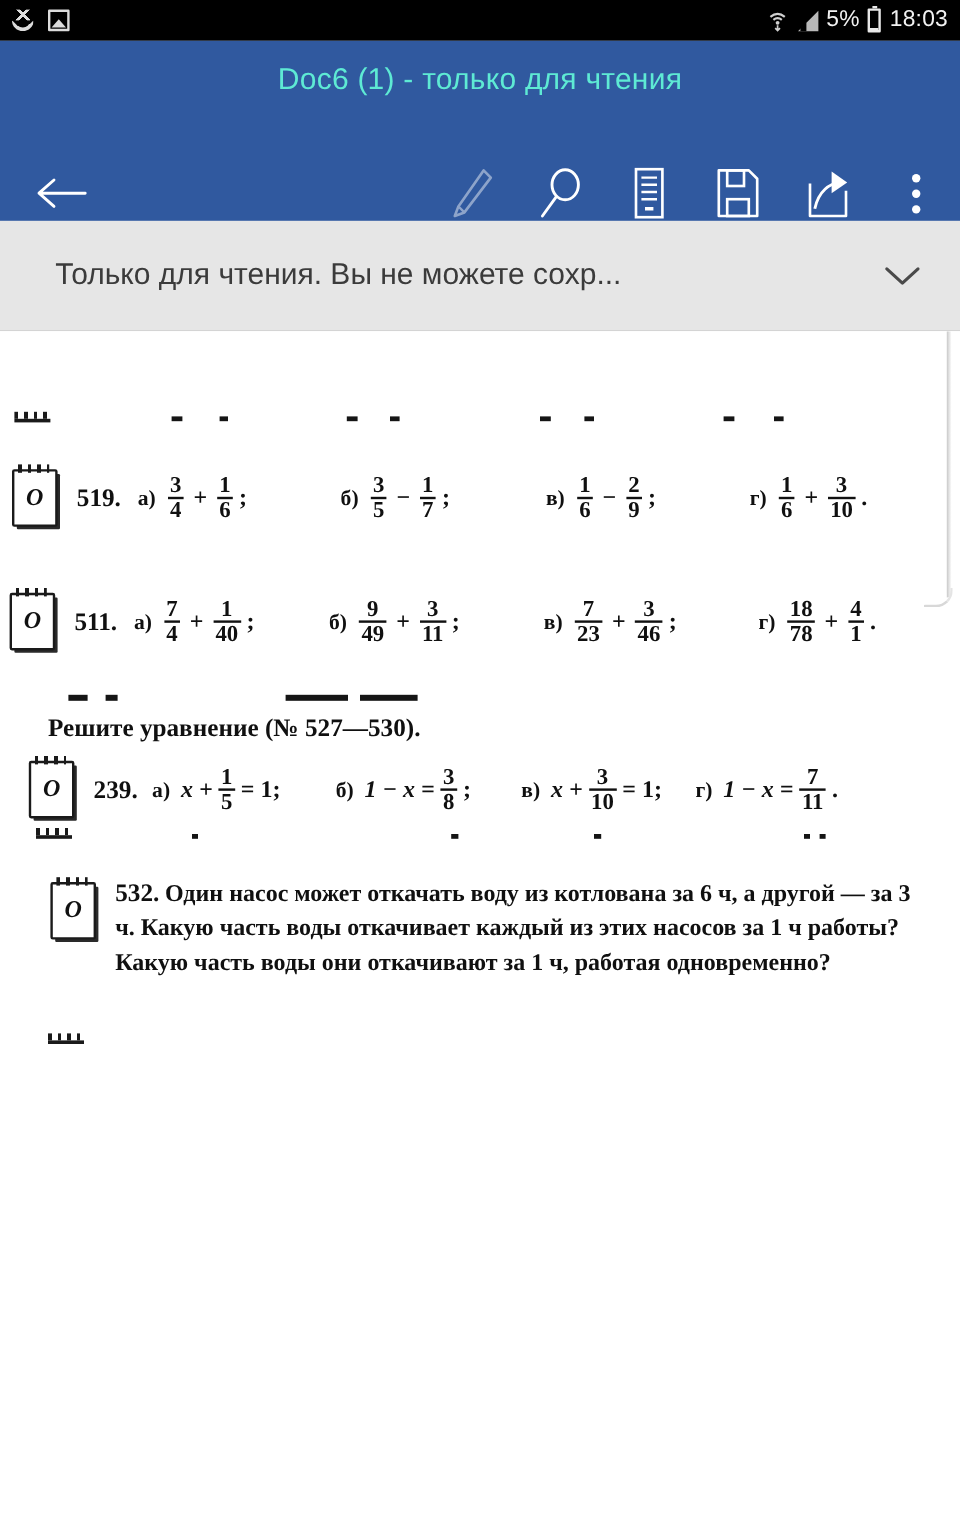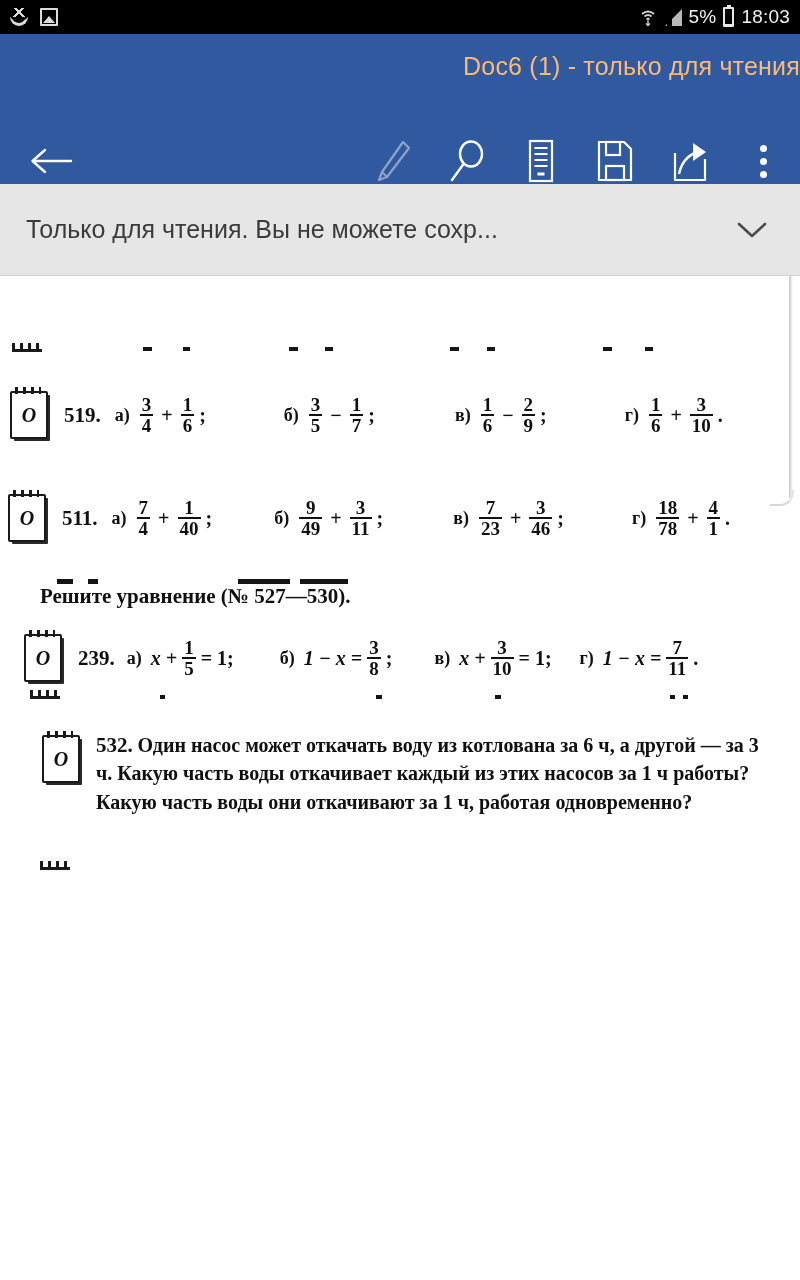"Doc6 (1) - только для" .appbar-title { color: #fdba74 -> #5eead4; text-align: right -> center }
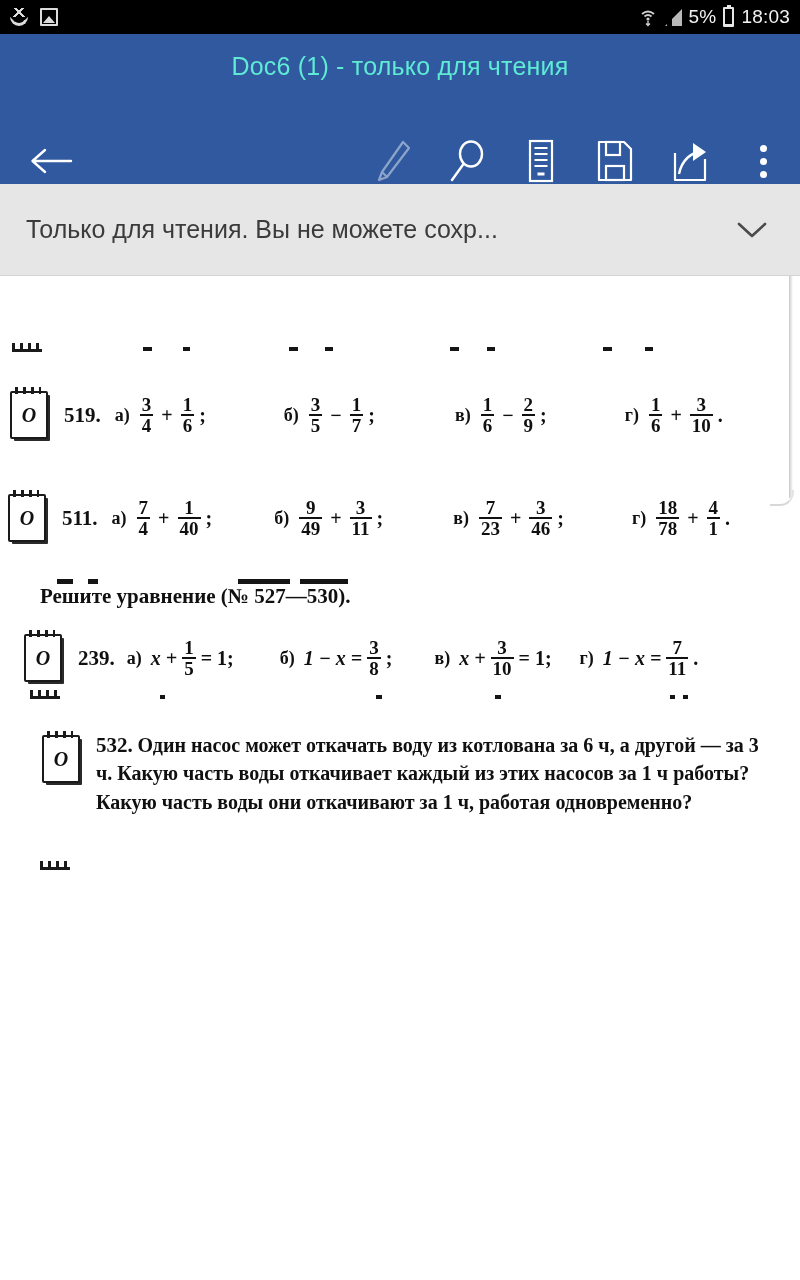"Только для чтения. Вы не" .notice { padding: 0 28px 0 26px -> 0 28px 0 46px }
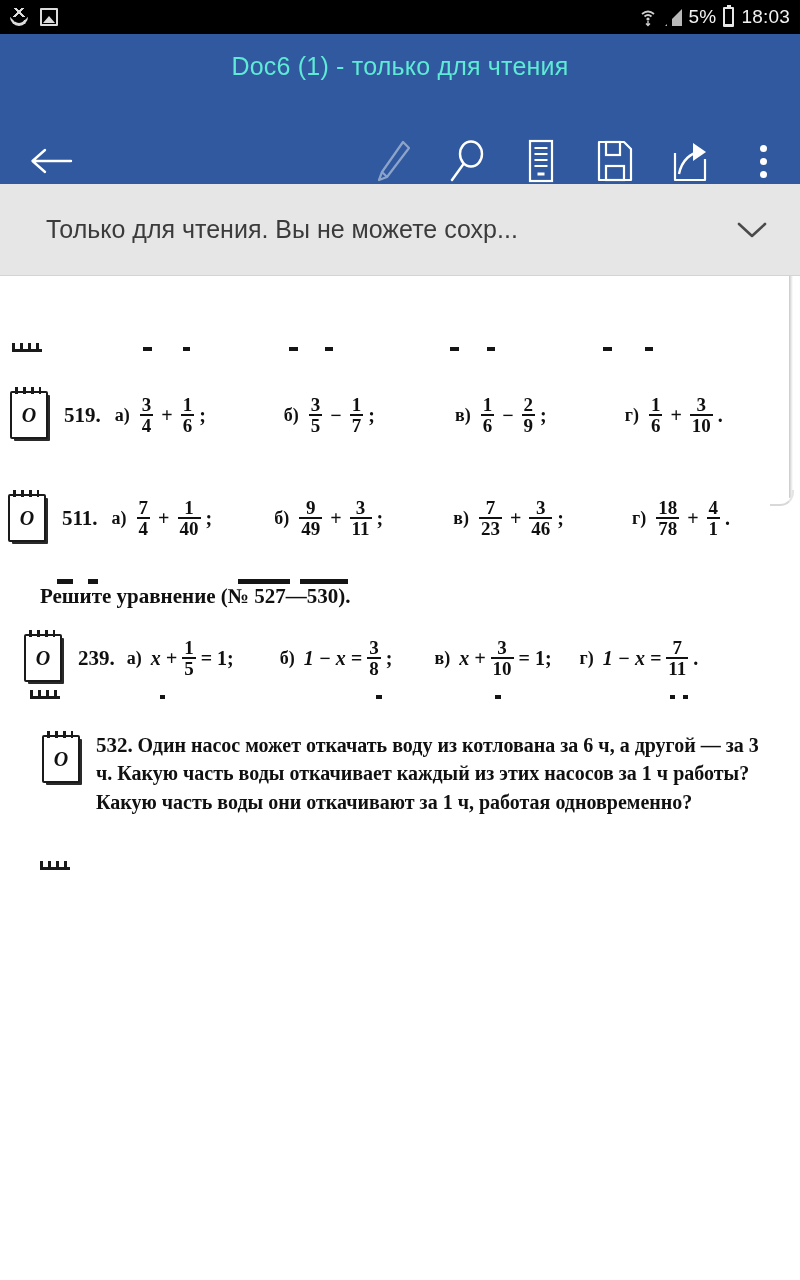"Решите уравнение (№ 527—530)." div.heading { top: 308px -> 318px }
